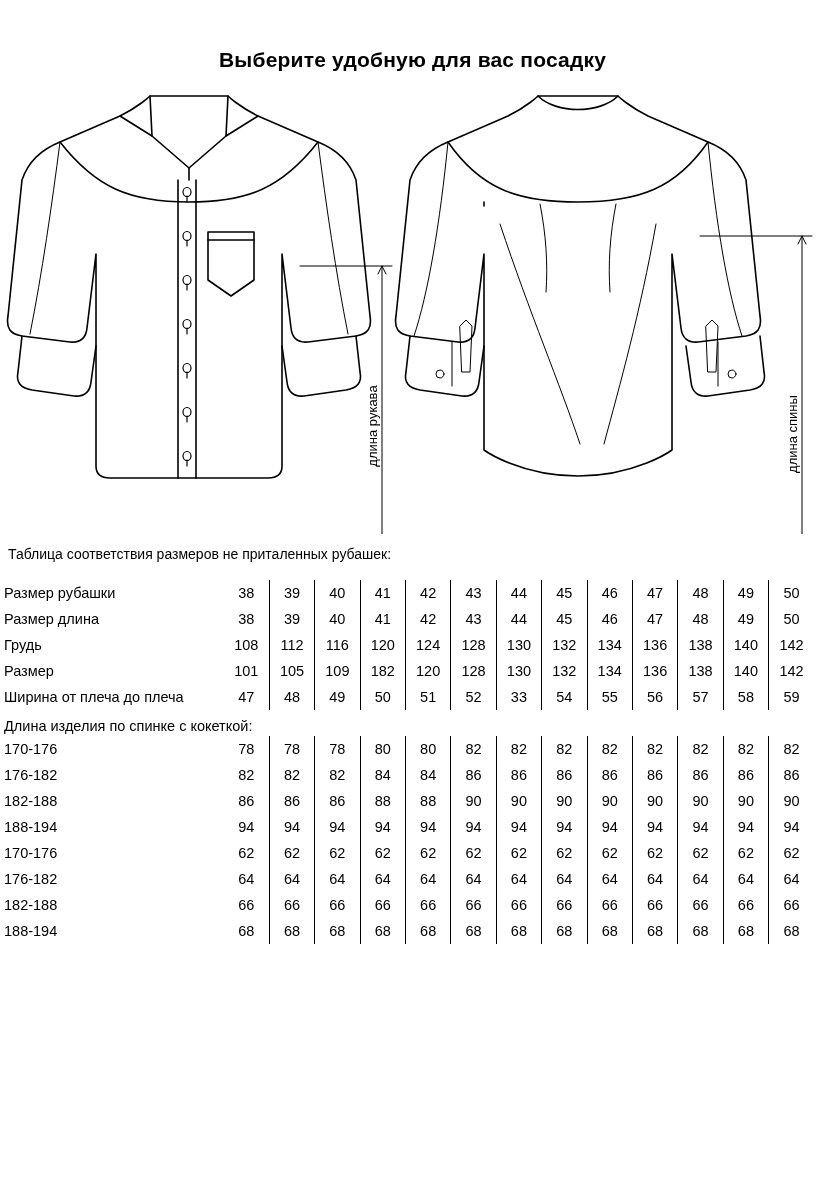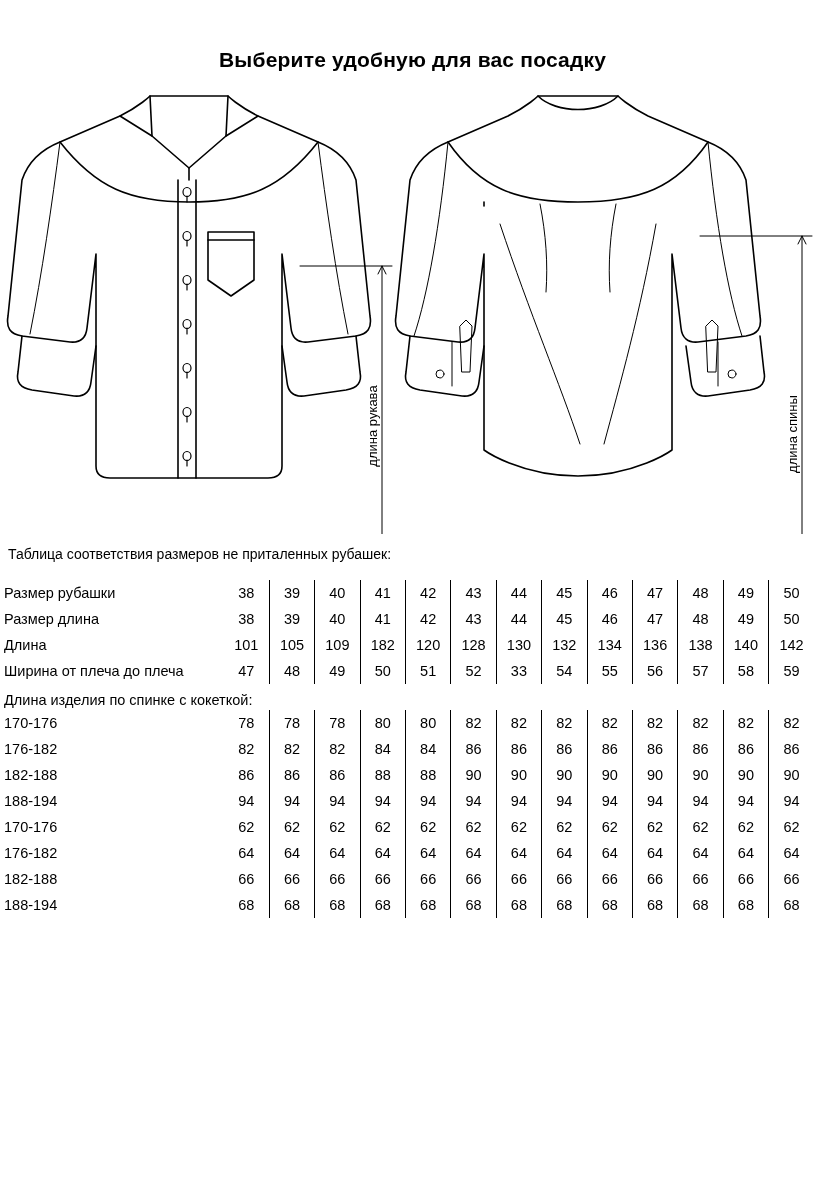"Грудь" tr { html: none -> <tr> <td>Грудь</td> <td>108</td> <td>112</td> <td>116</td> <td>120</td> <td>124</td> <td>128</td> <td>130</td> <td>132</td> <td>134</td> <td>136</td> <td>138</td> <td>140</td> <td>142</td> </tr> }
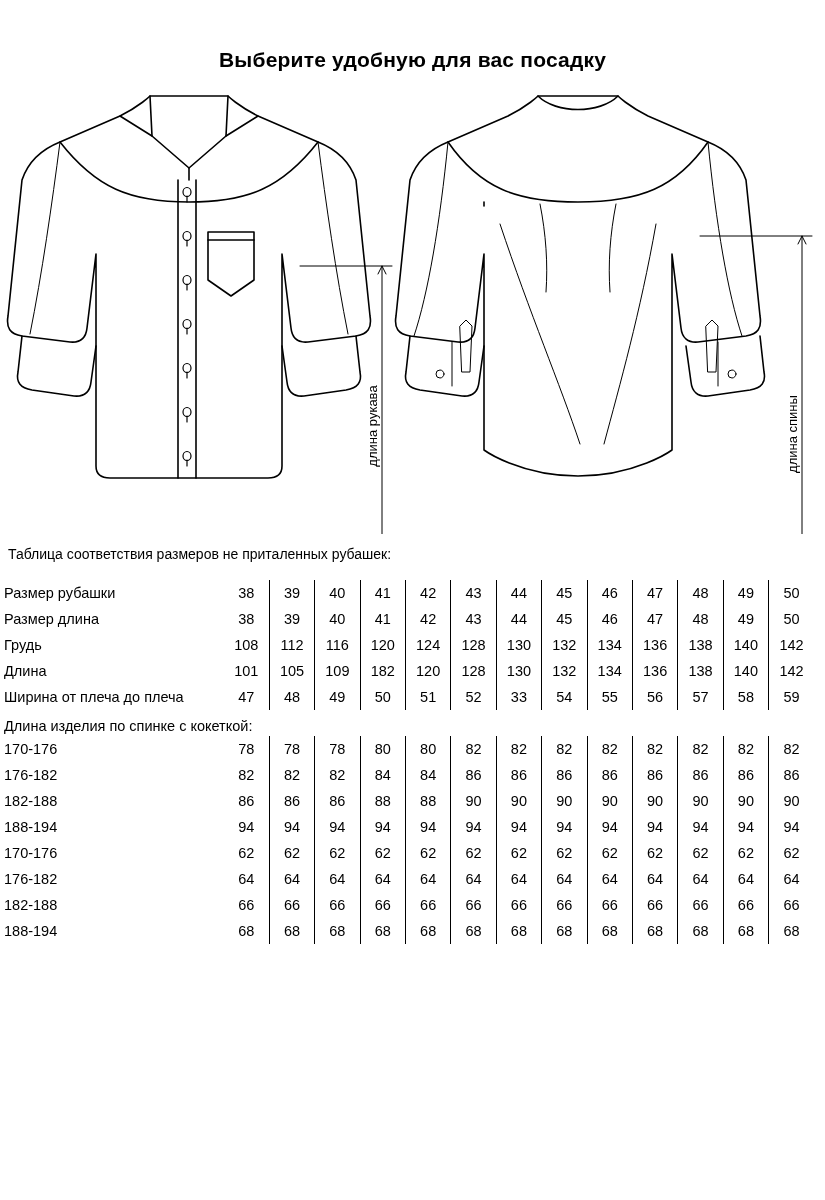"Длина" td.rowlabel { text: Длина -> Размер }
